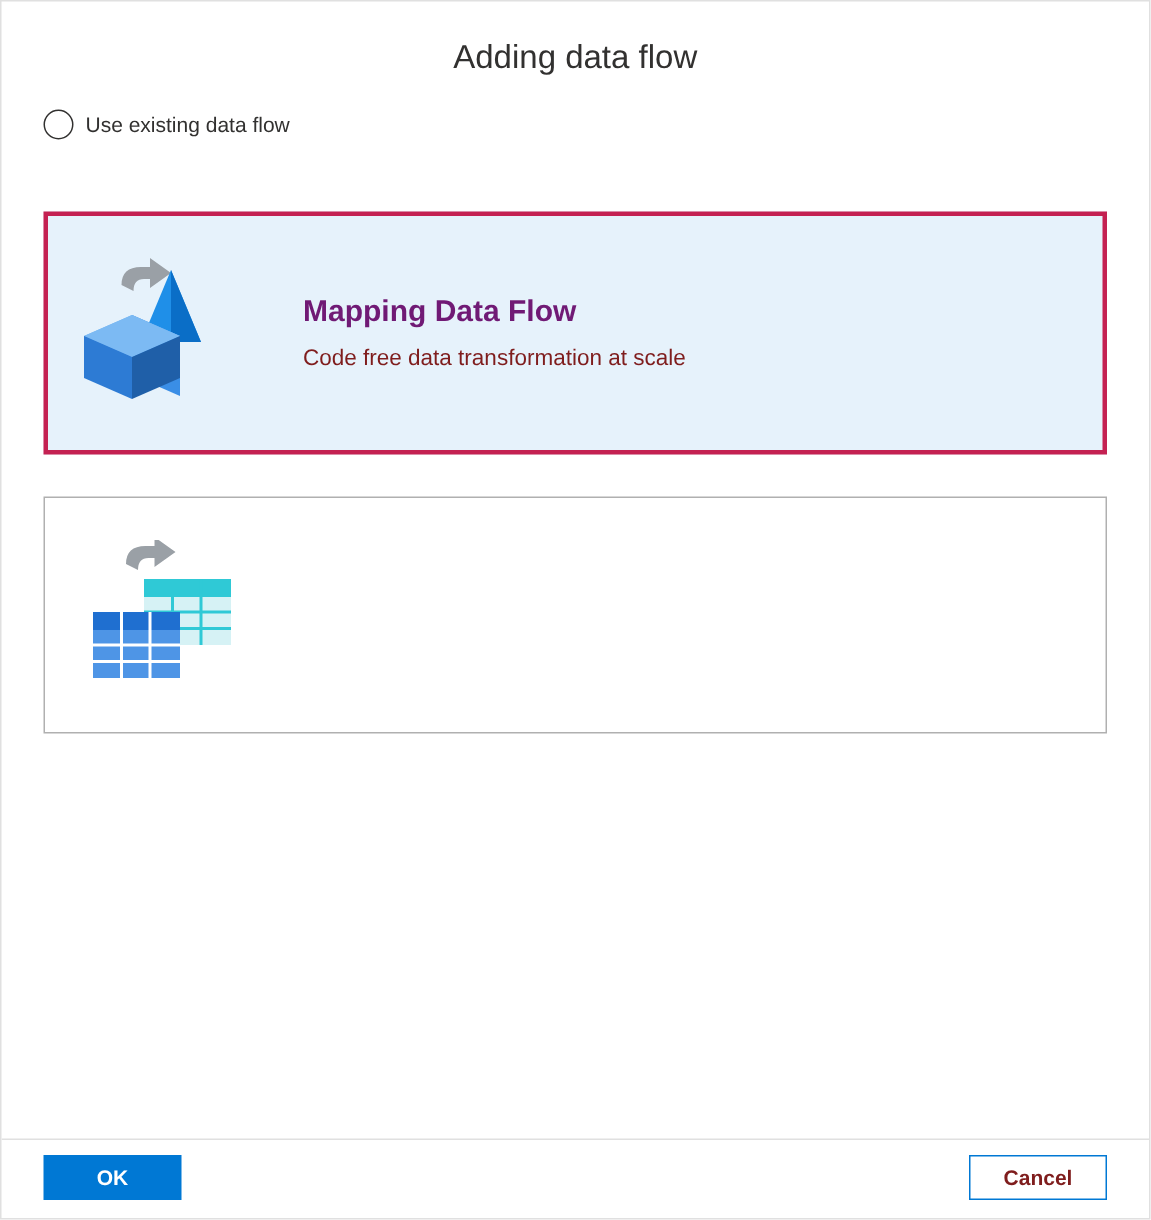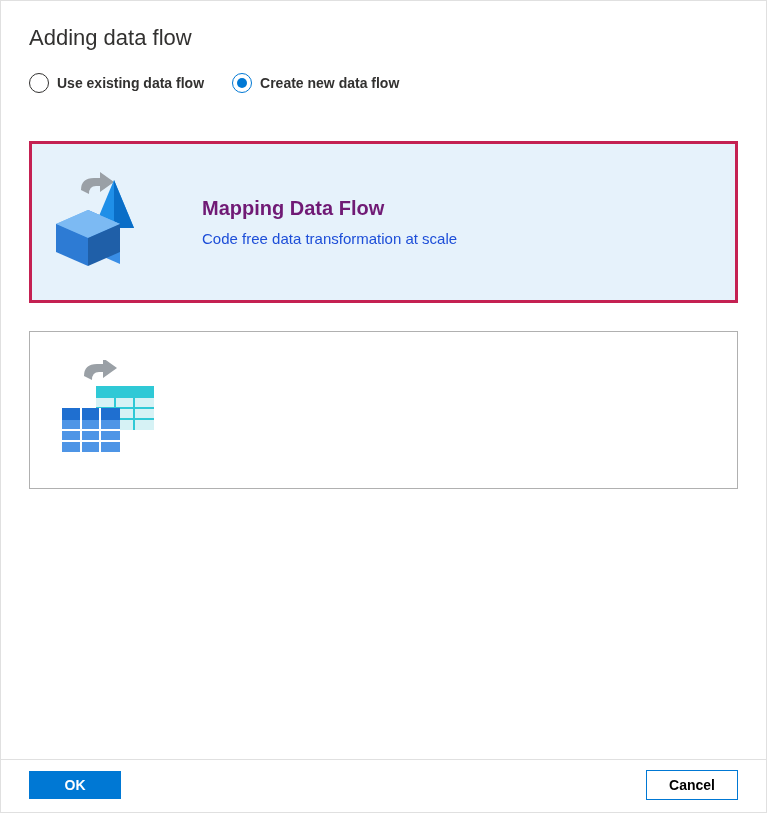"Adding data flow" .title { text-align: none -> center }
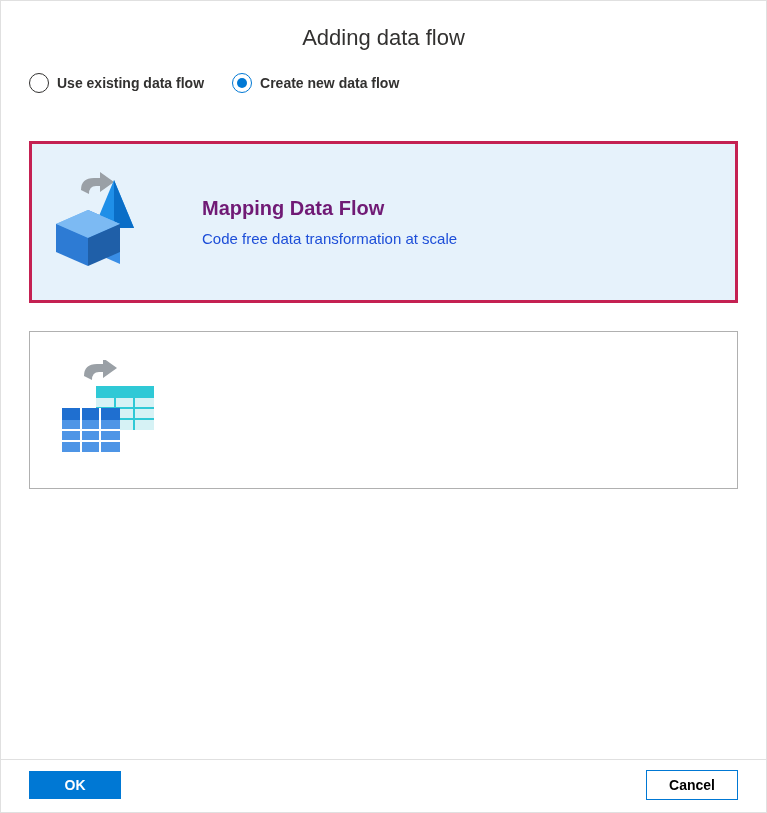"Use existing data flow" .radio-row { font-weight: bold -> none }
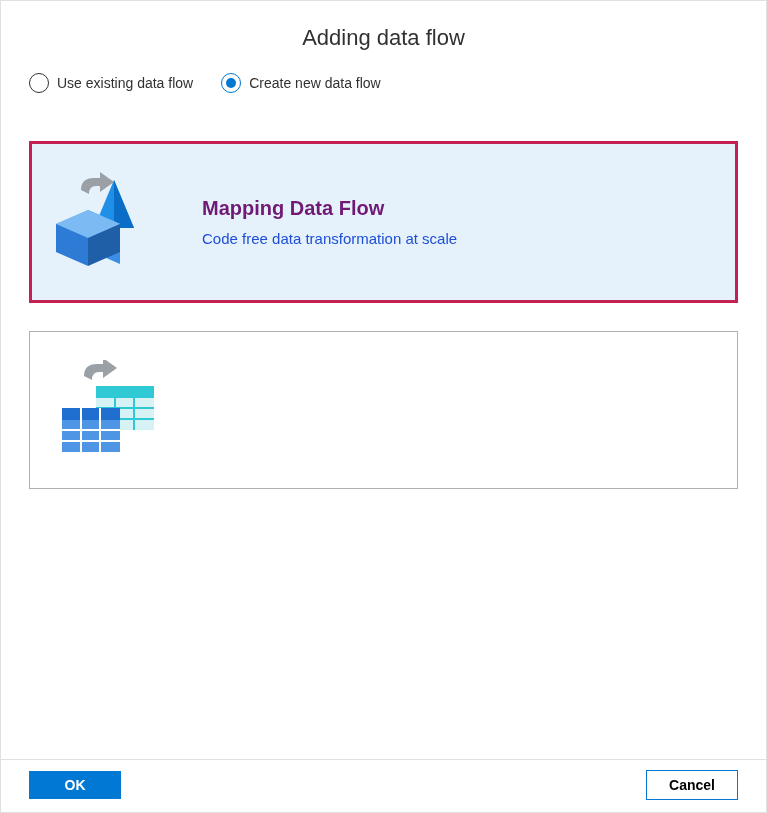"Create new data flow" label.radio-option { html: <label> <span> <span></span> </span> <span>Create new data flow</span> </label> -> none }
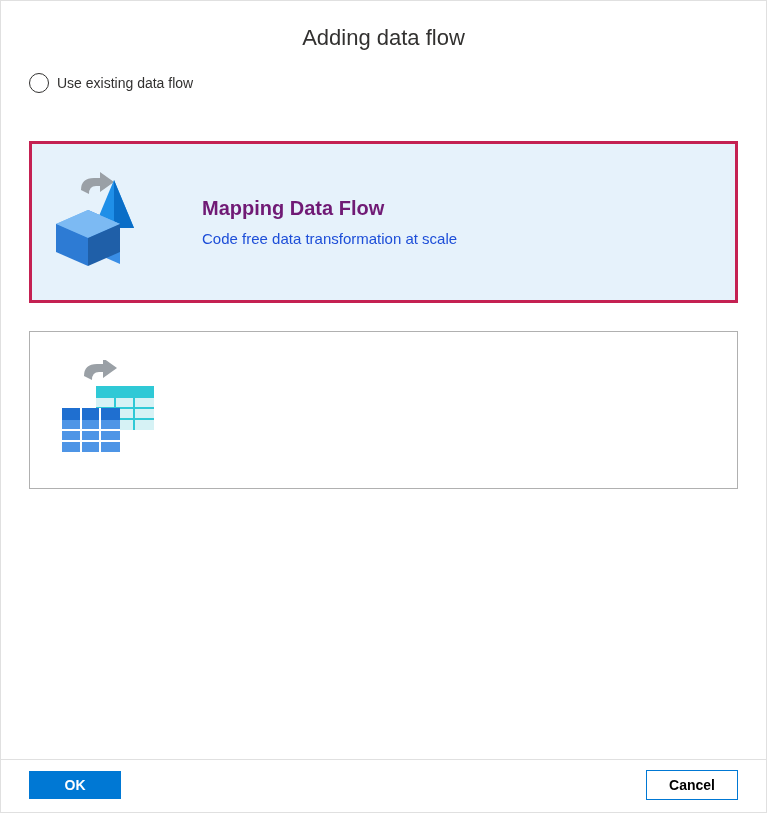"Code free data transformation at" .card-desc { color: #1d4ed8 -> #7f1d1d }
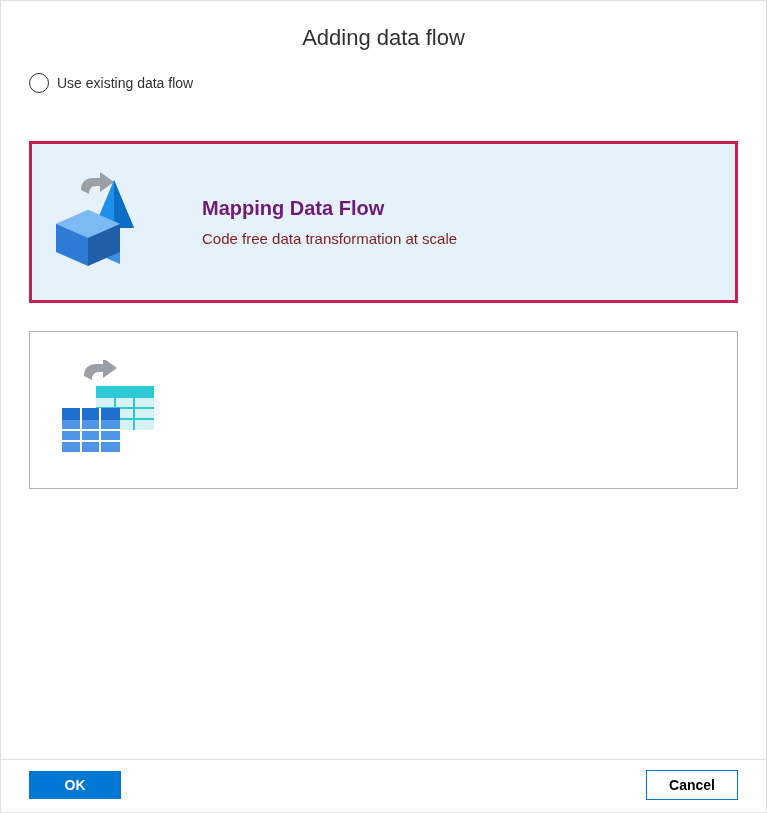"OK" .footer { align-items: center -> none }
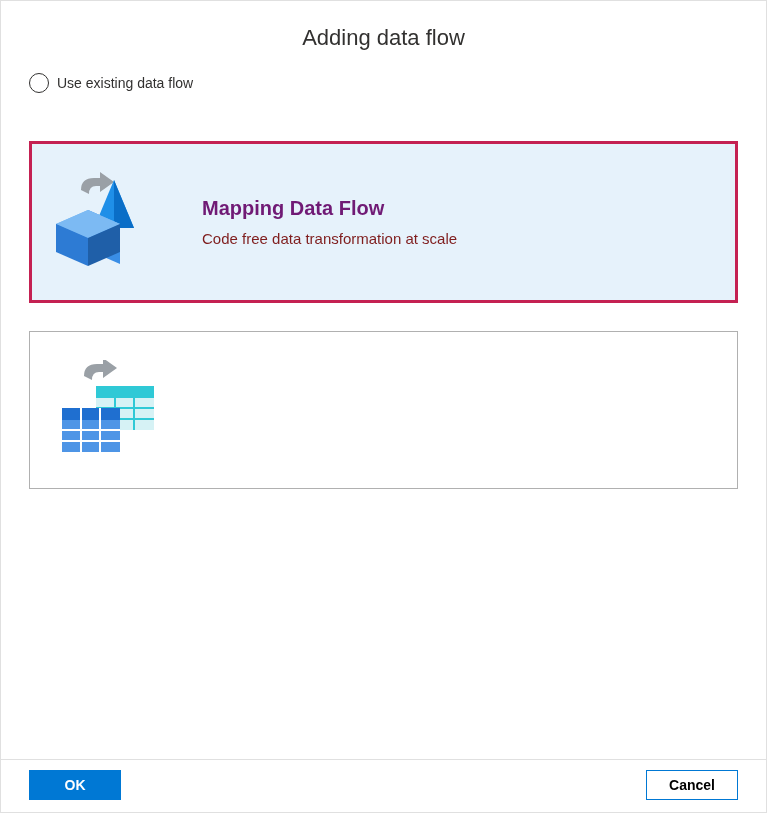"Cancel" .btn-cancel { color: #000000 -> #7f1d1d }
